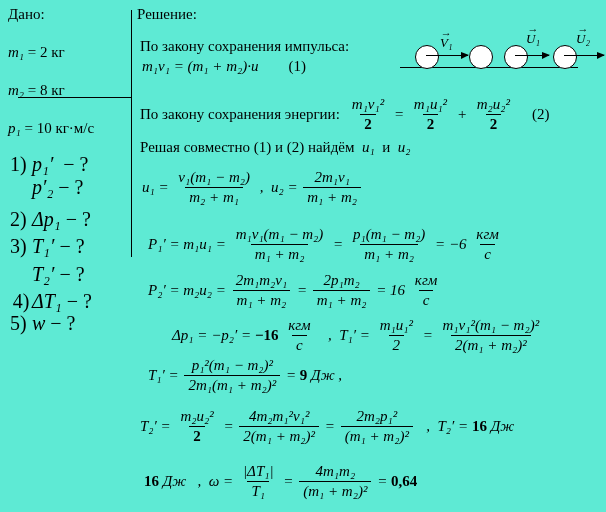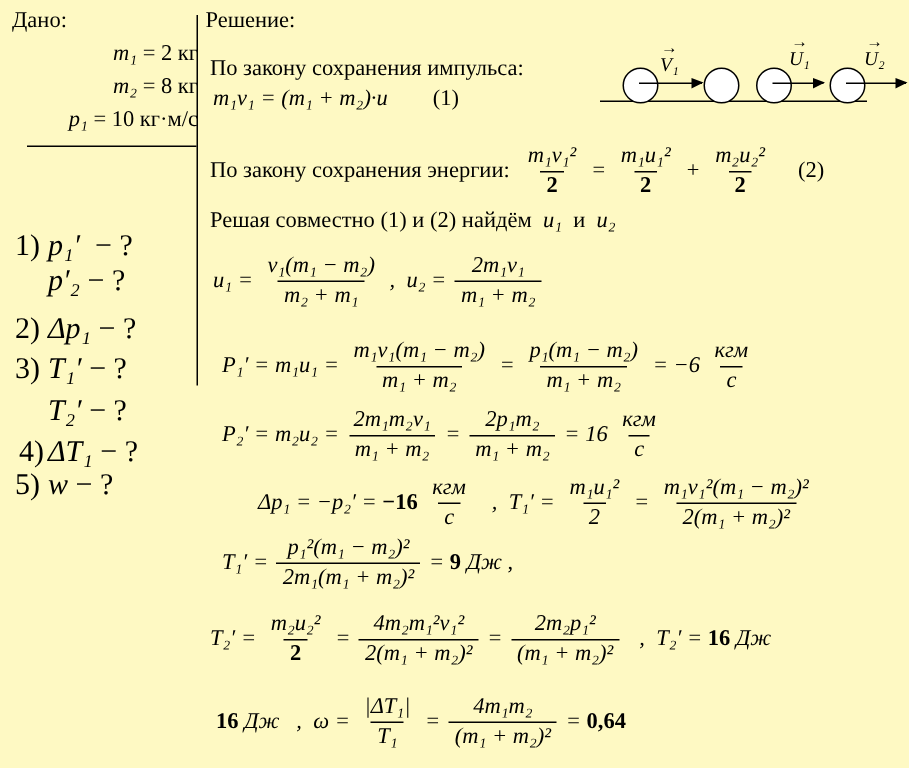"Дано:" #page { background: #fef9c3 -> #5eead4 }
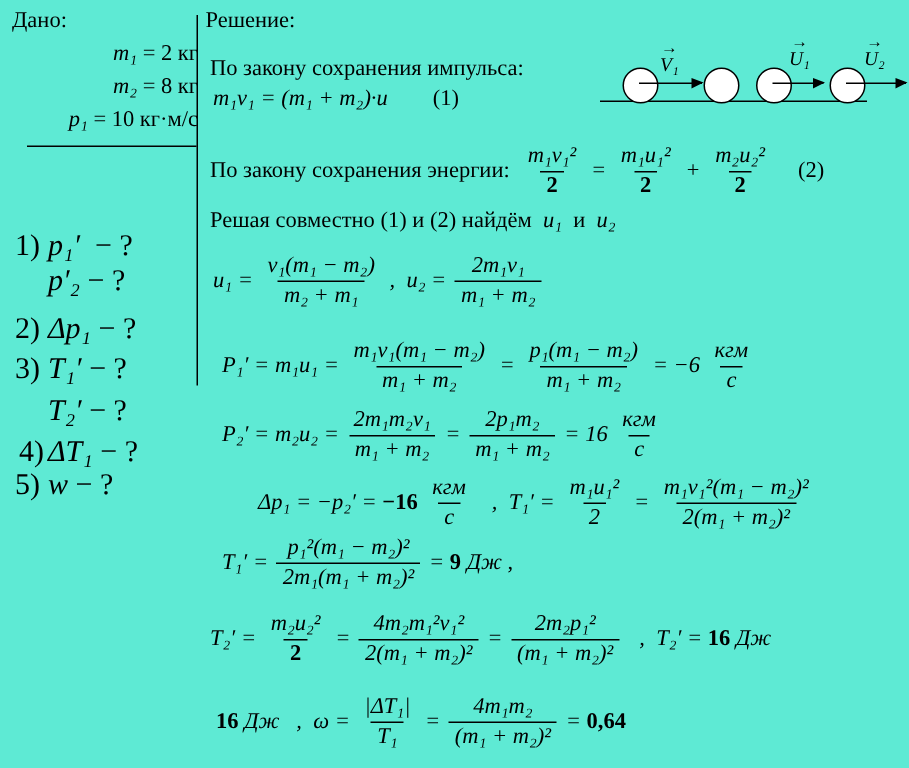"m₁ = 2 кг" #given .gitem { margin-top: 5px -> 21px; text-align: right -> none }
